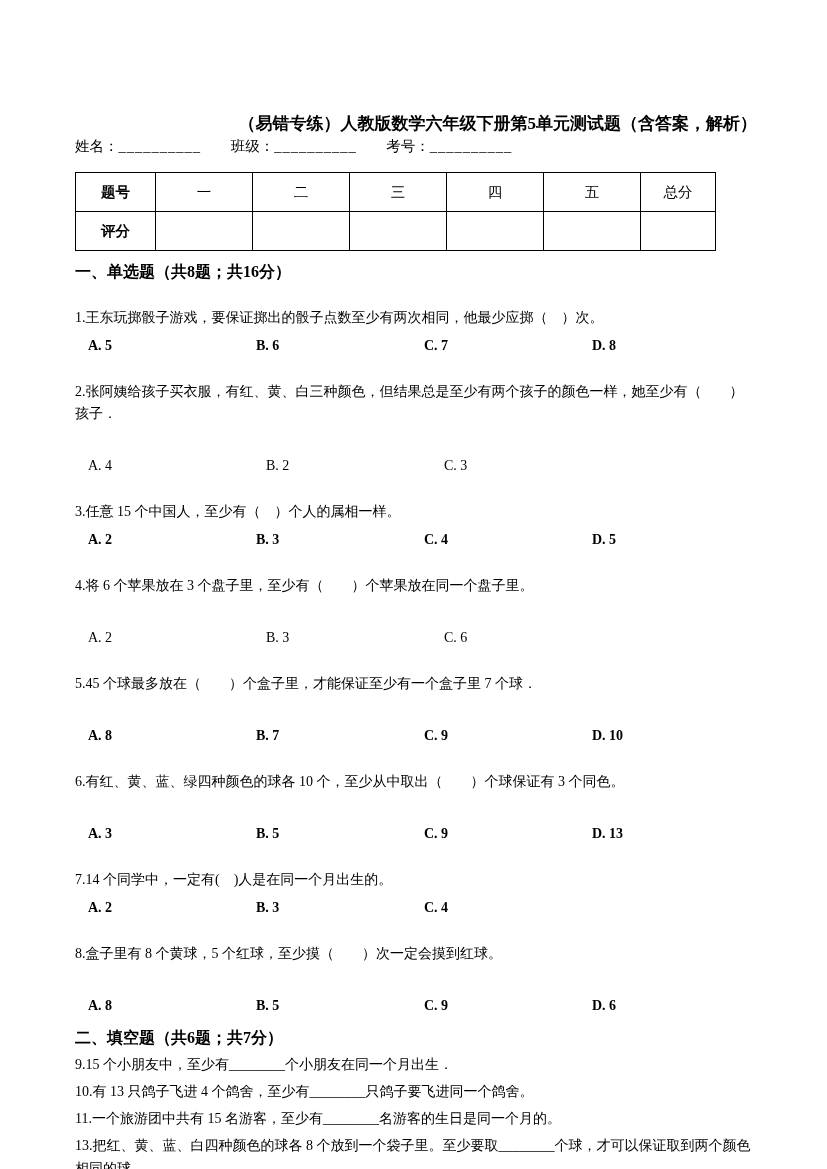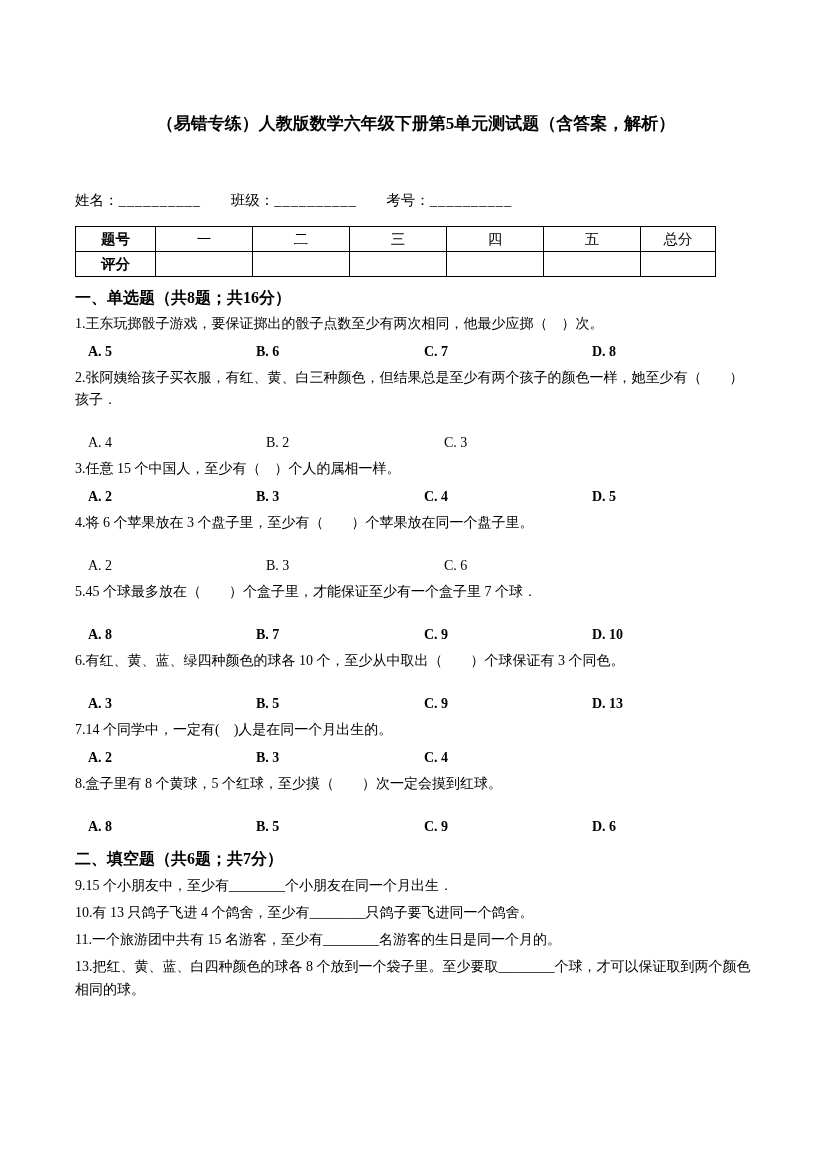"（易错专练）人教版数学六年级下册第5单元测试题（含答案，解析）" .doc-title { margin-bottom: 54px -> none; text-align: center -> right }
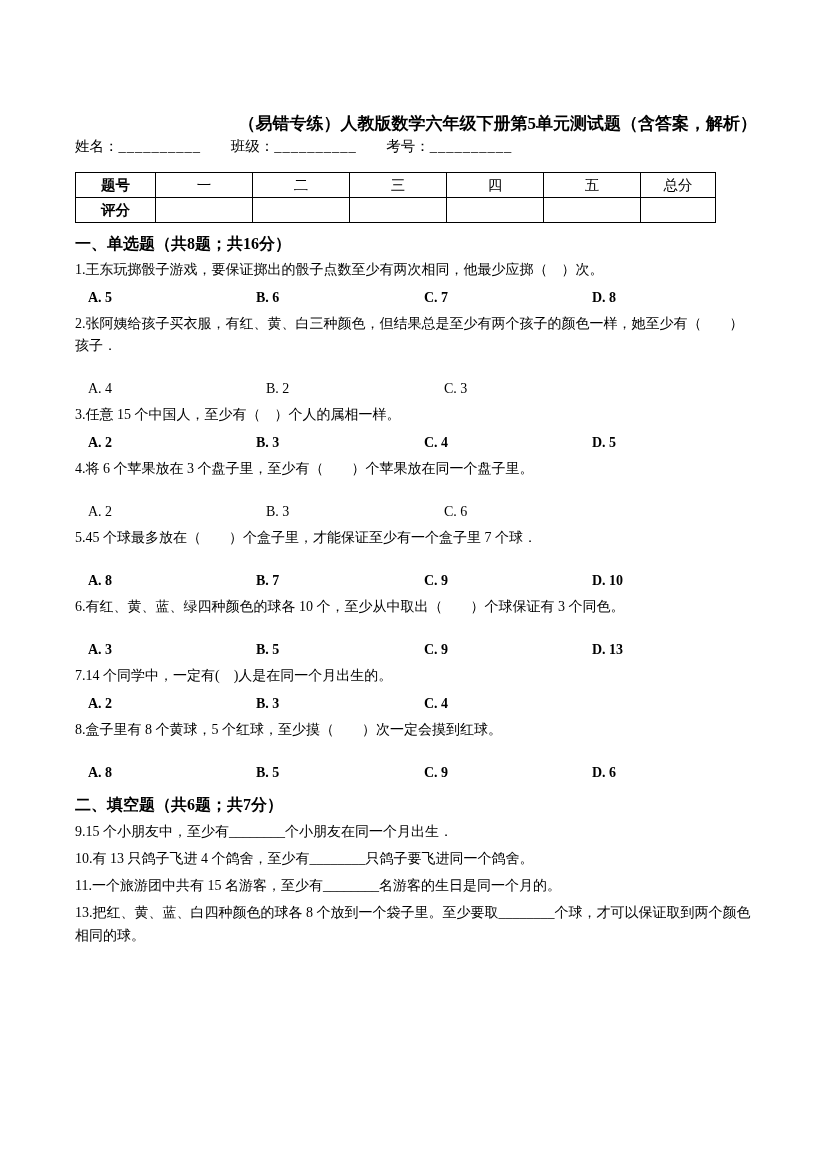"题号" table.score-table td { height: 25px -> 39px }
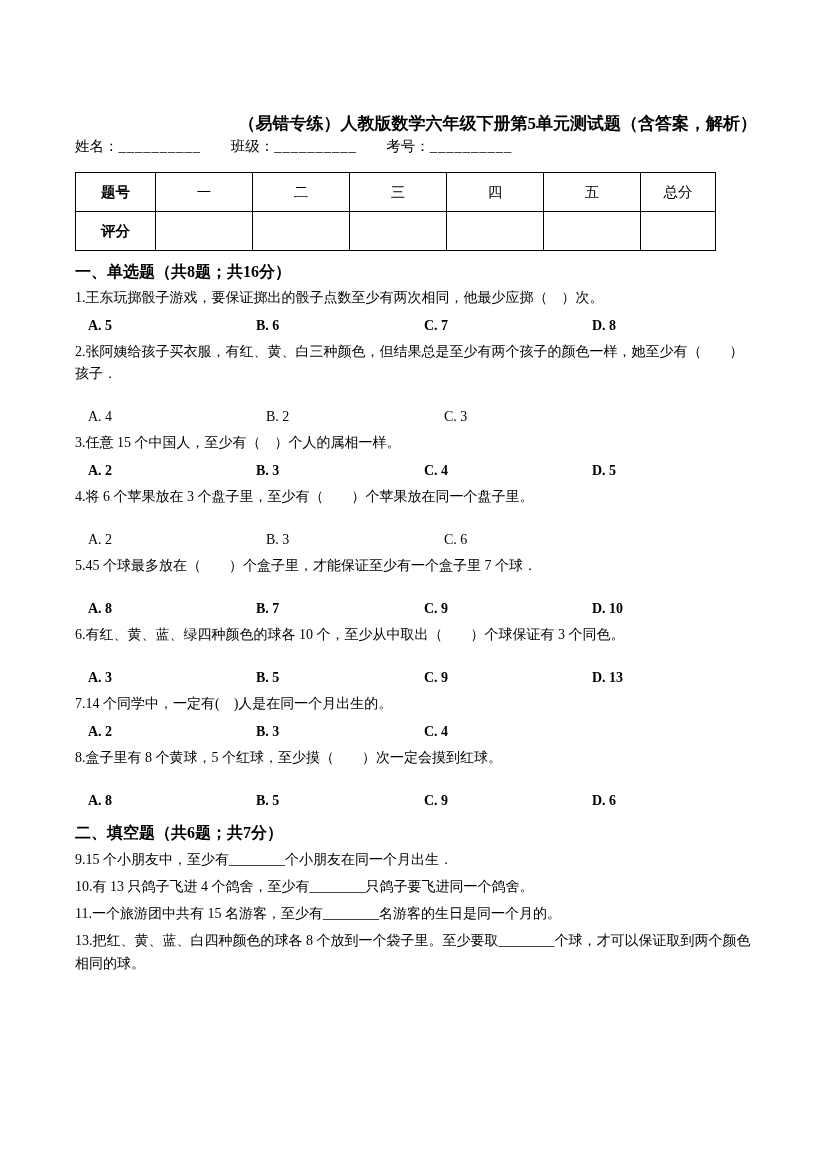"1.王东玩掷骰子游戏，要保证掷出的骰子点数至少有两次相同，他最少应掷（ ）次。" .q-text { margin-top: 4px -> 24px }
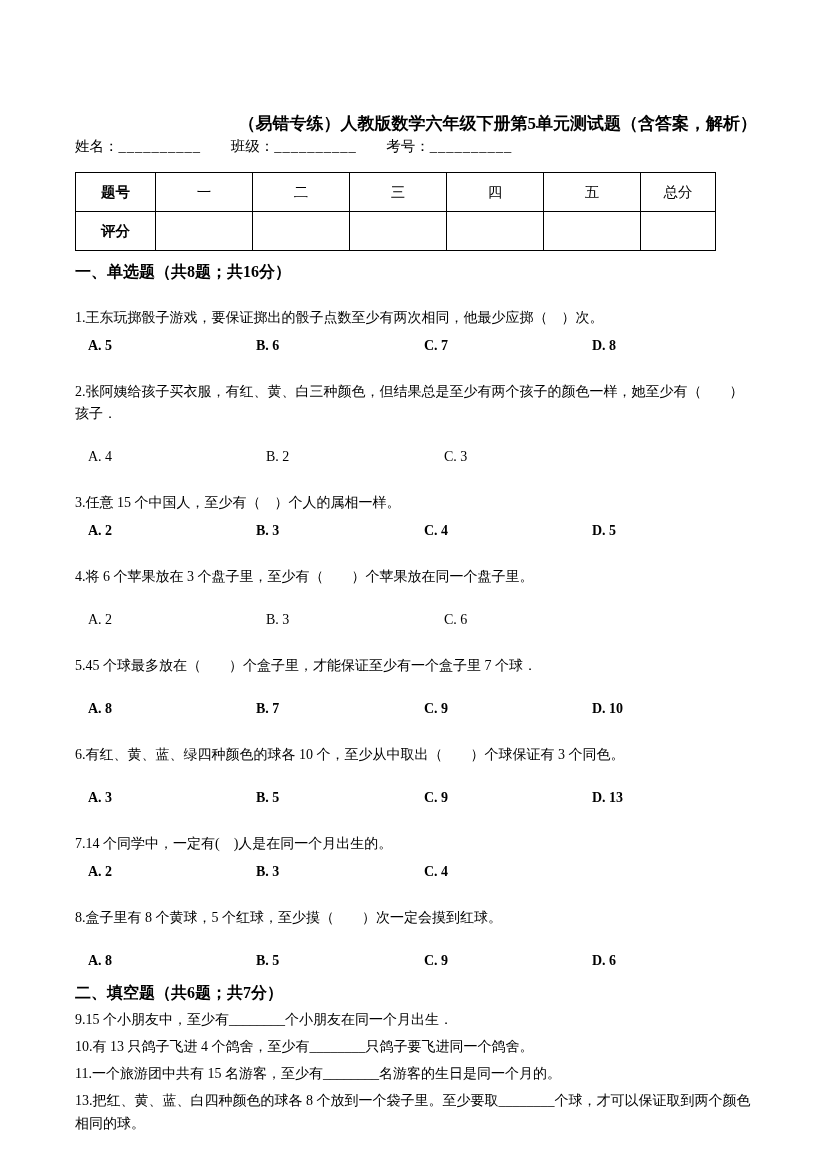"A. 4" .opts.sp { margin-top: 21px -> 30px }
